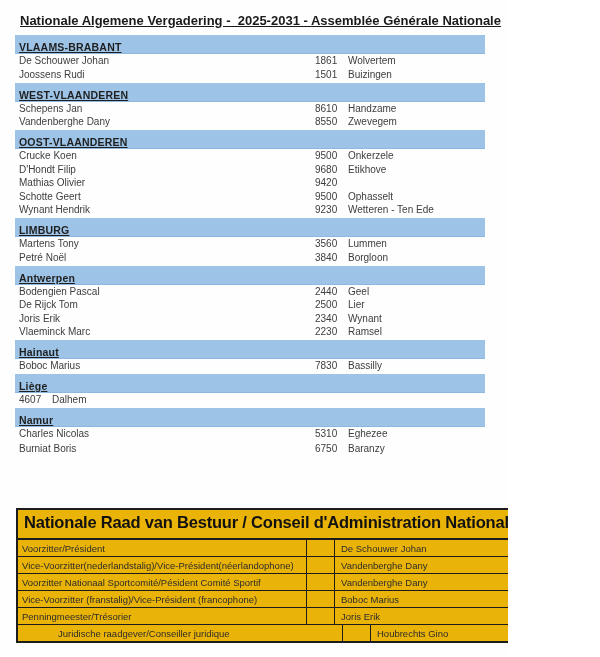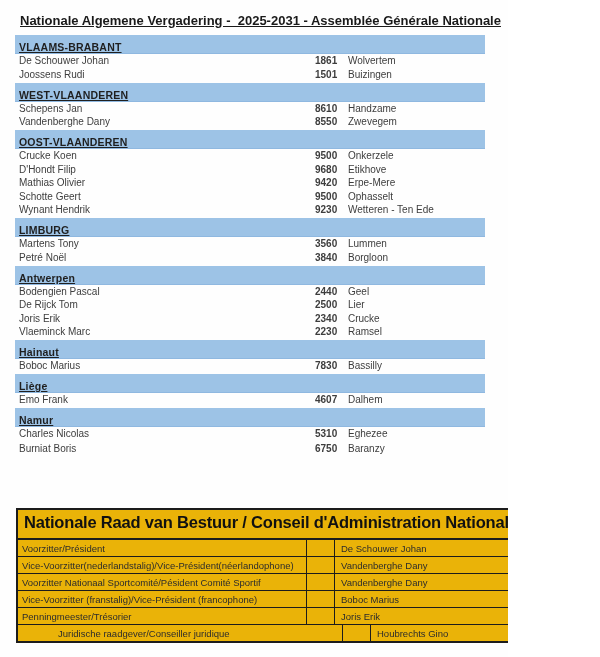"1861" .m-postal { font-weight: bold -> none }
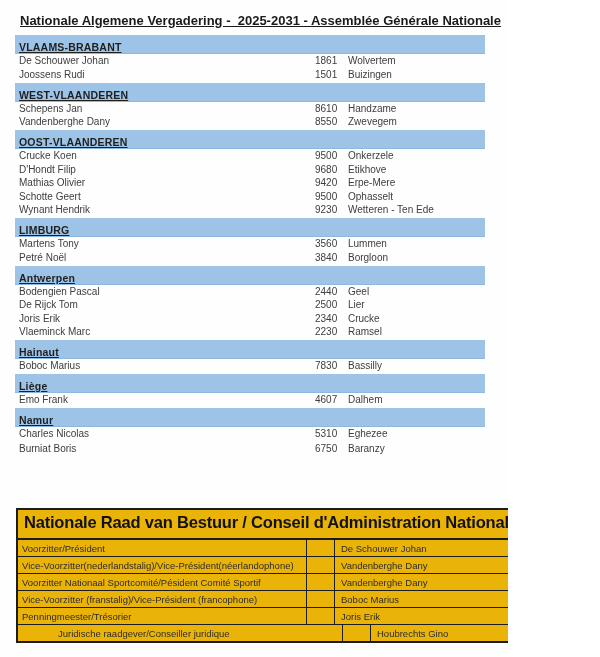"Erpe-Mere" span.m-city { html: <span>Erpe-Mere</span> -> none }
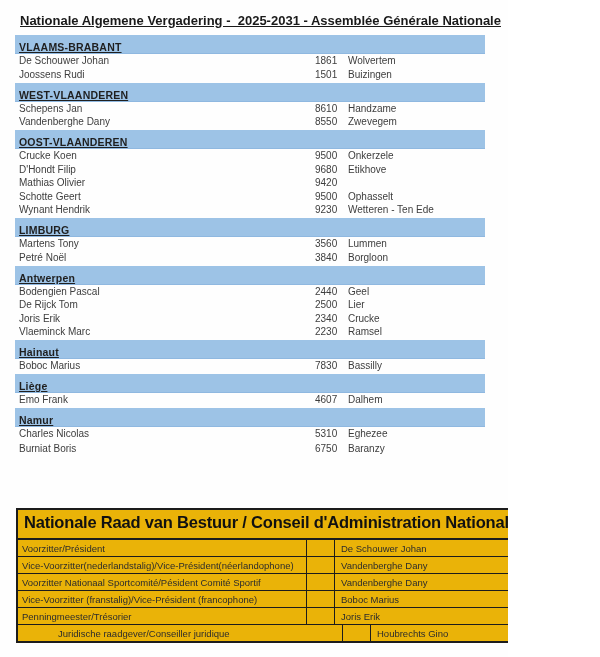"Crucke" span.m-city { text: Crucke -> Wynant }
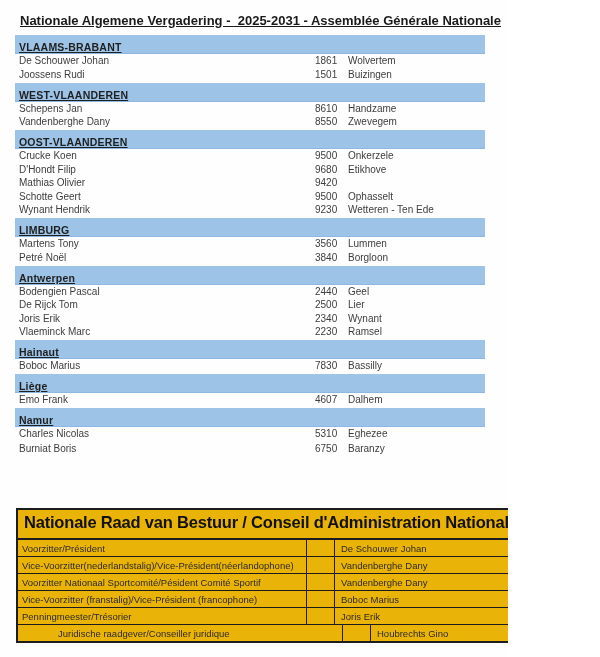"Emo Frank" span.m-name { html: <span>Emo Frank</span> -> none }
